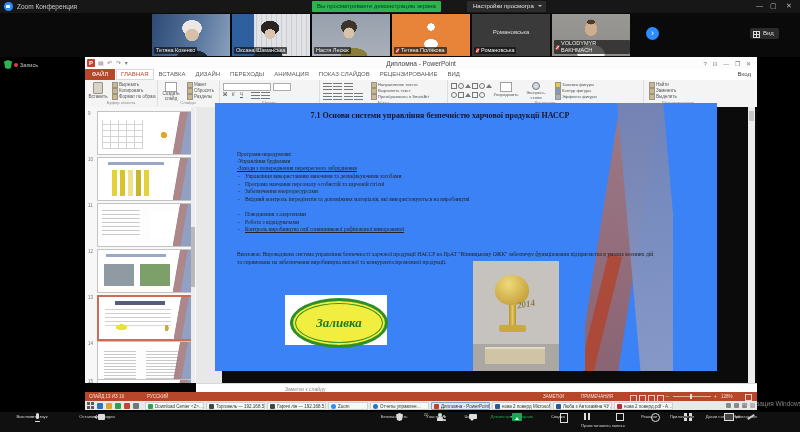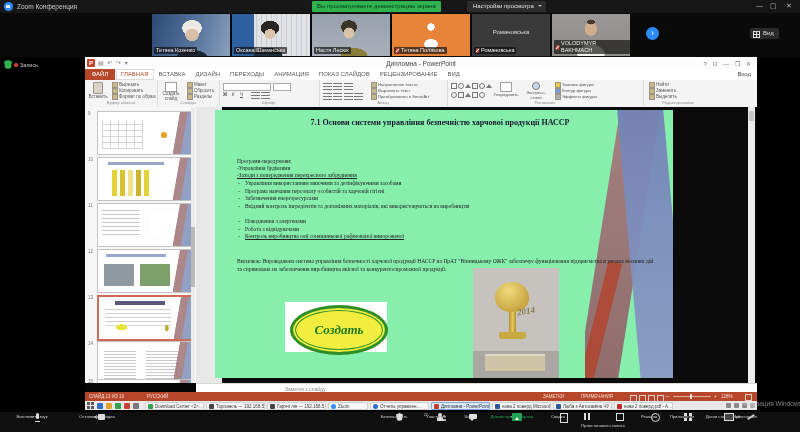"7.1 Основи системи управління" .slide { background: #86efac -> #3b82f6; padding-left: none -> 44px; top: 53px -> 46px }
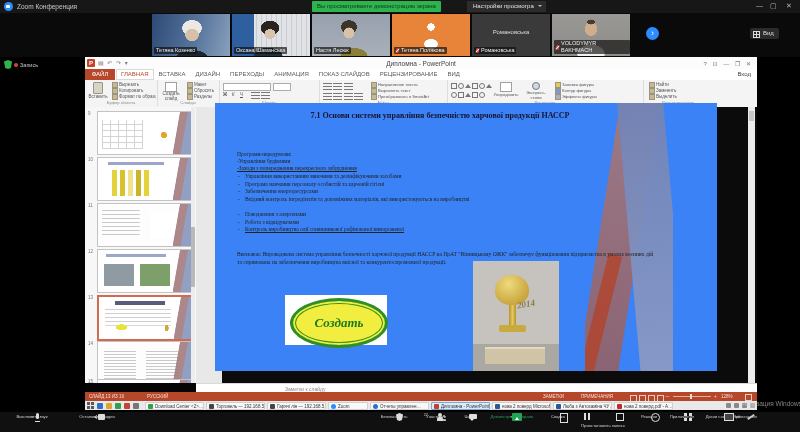"Создать" span.logotxt { text: Создать -> Заливка }
